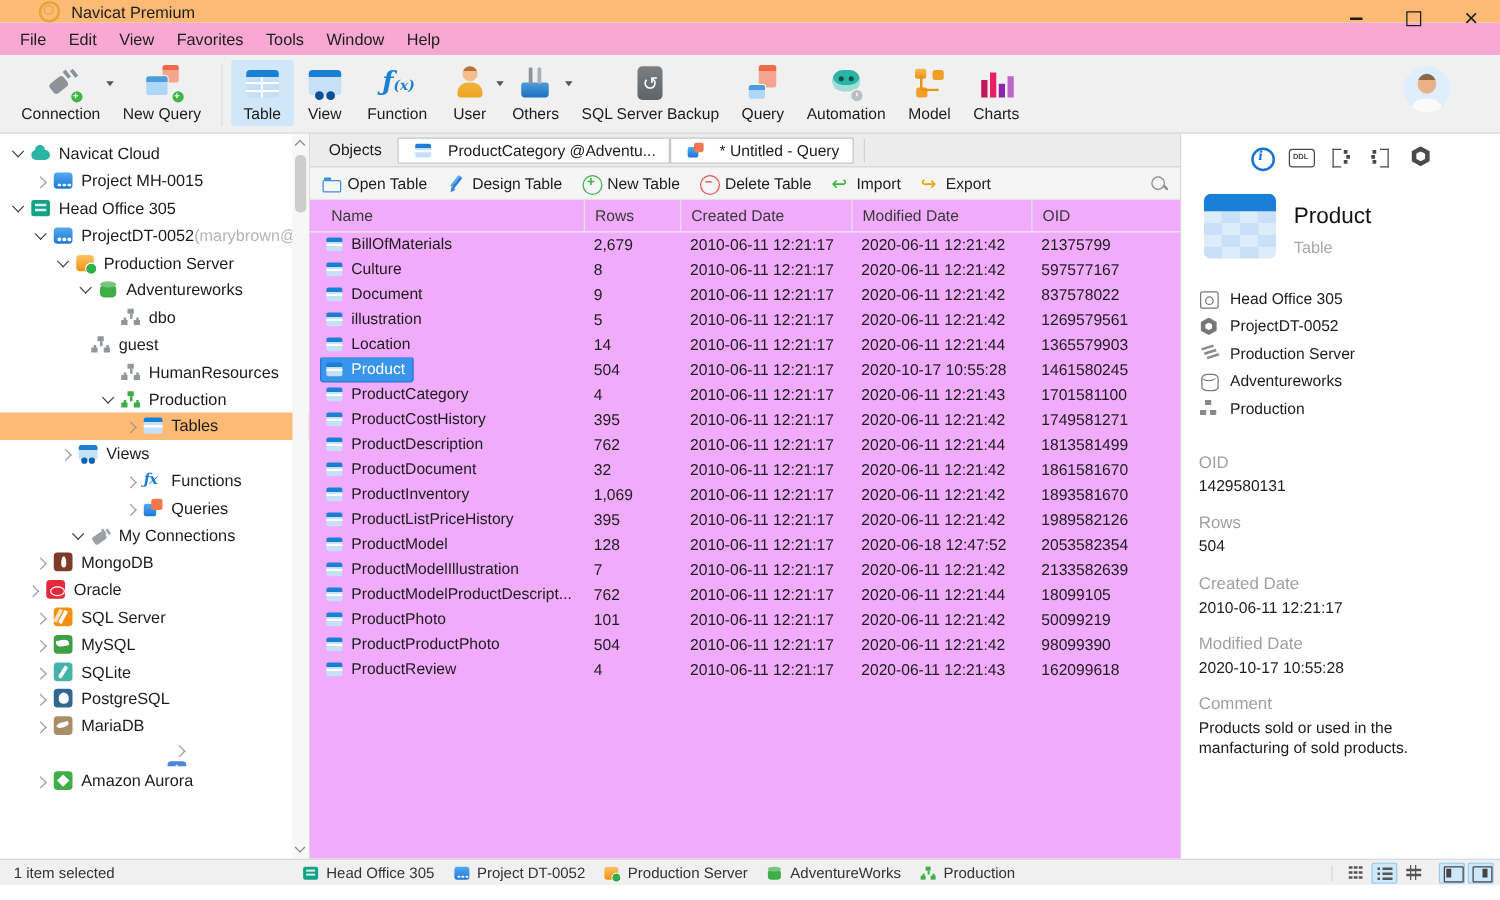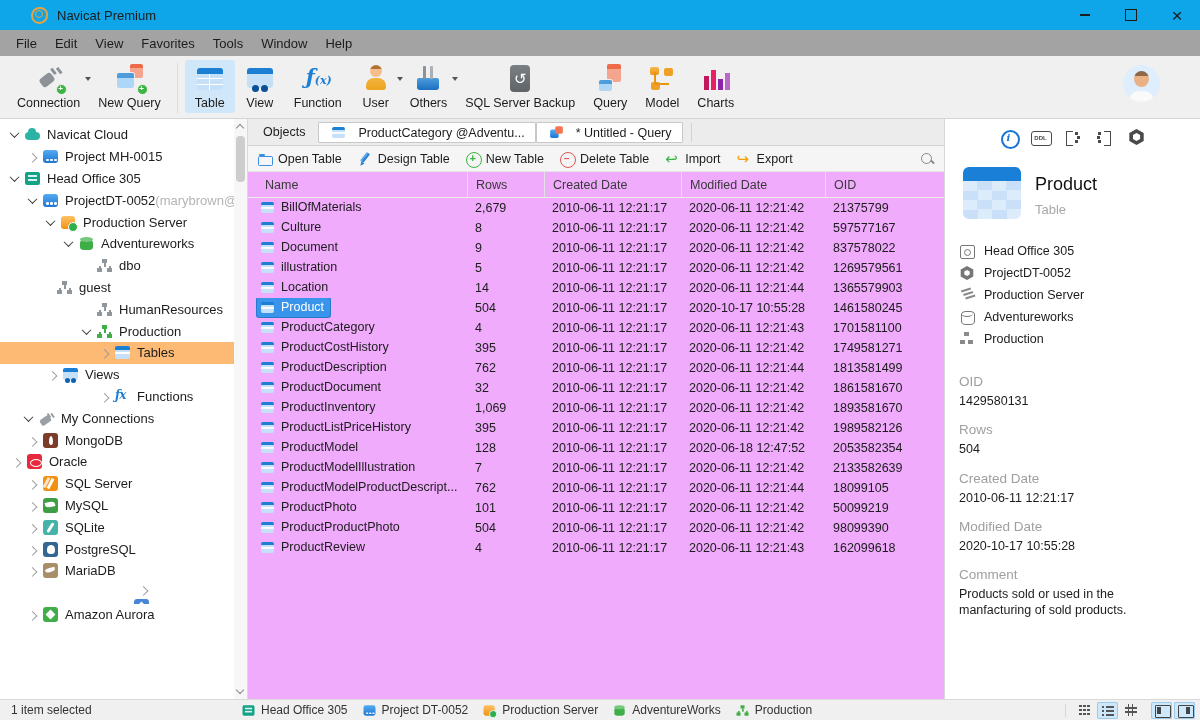"Navicat Premium" .titlebar { background: #0ea5e9 -> #fdba74; height: 30px -> 18px }
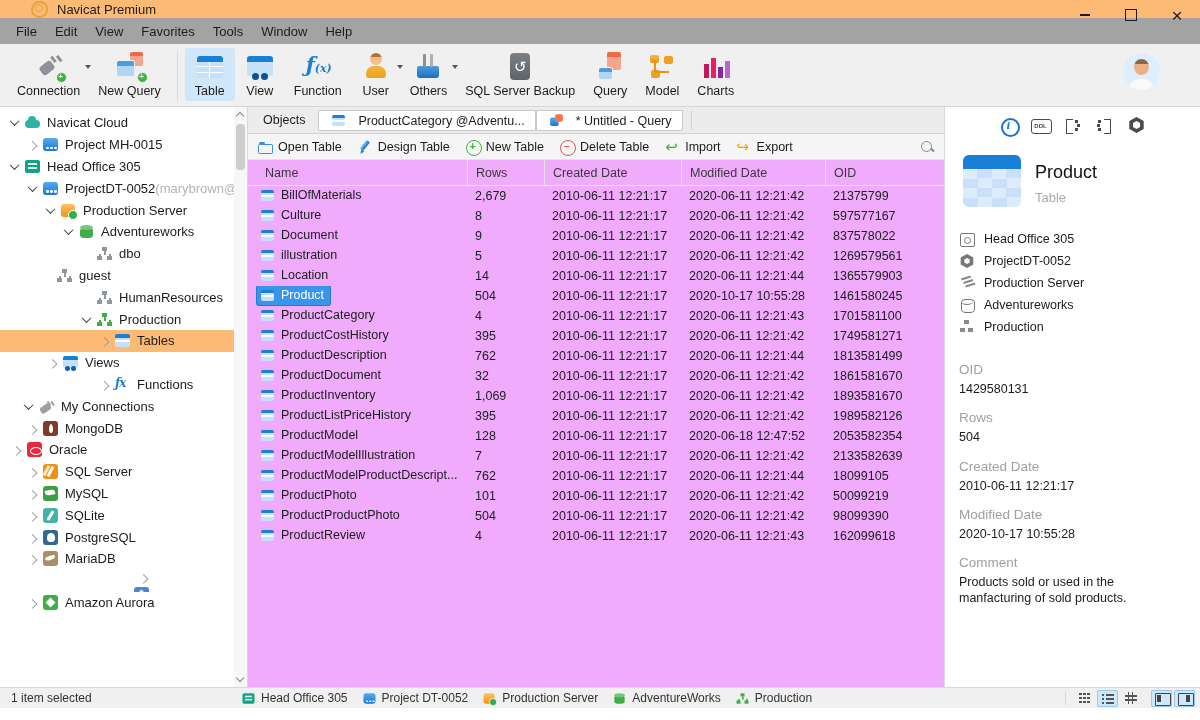"File" .menubar { background: #a3a3a3 -> #f9a8d4 }
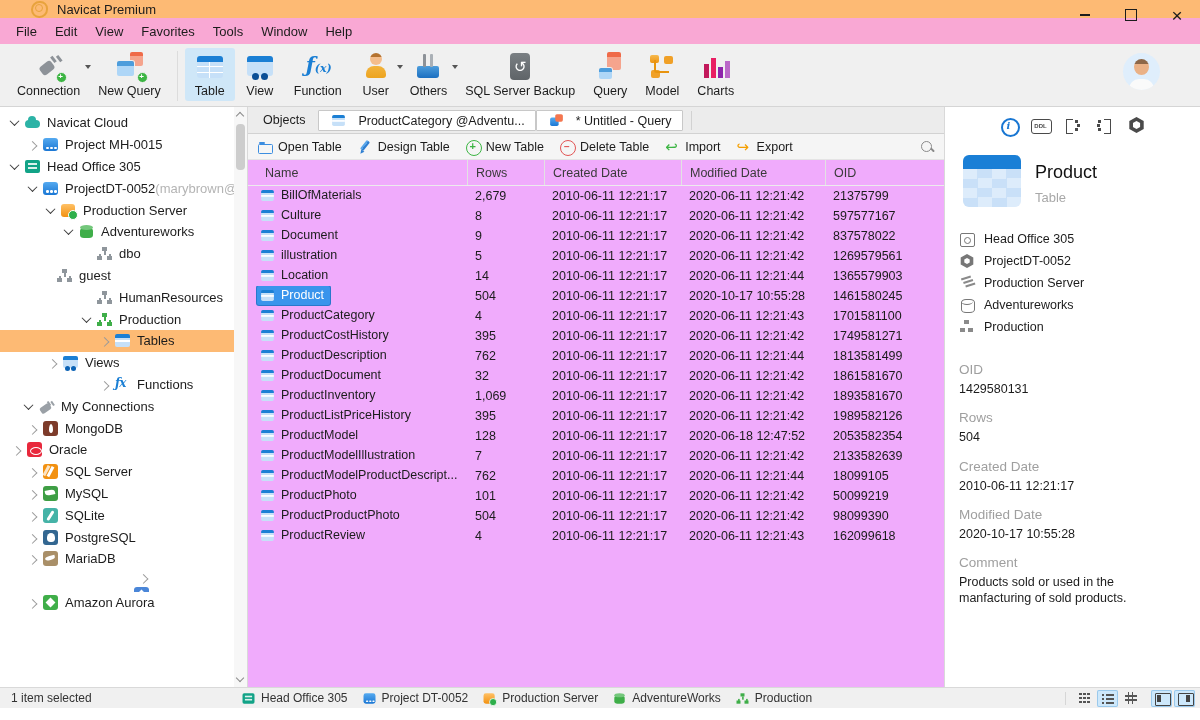"Automation" div.tbtn { html: none -> <div> <span> <span></span> </span> <span>Automation</span> </div> }
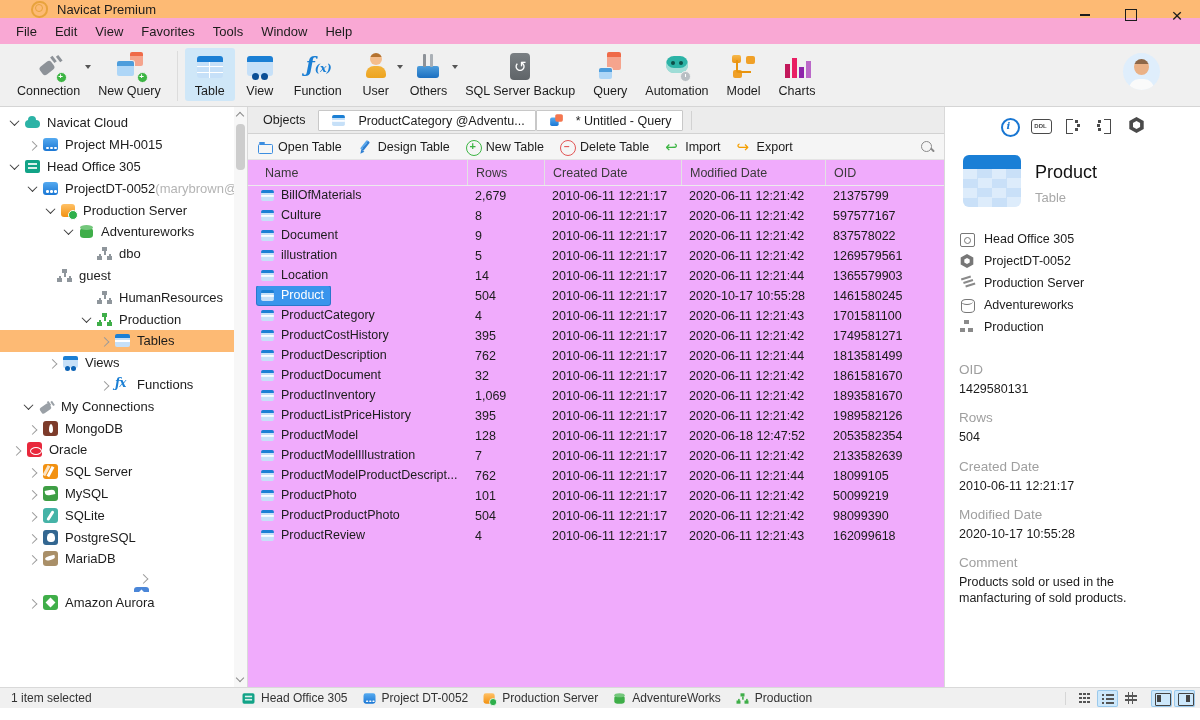"guest" div.trow { padding-left: 38px -> 54px }
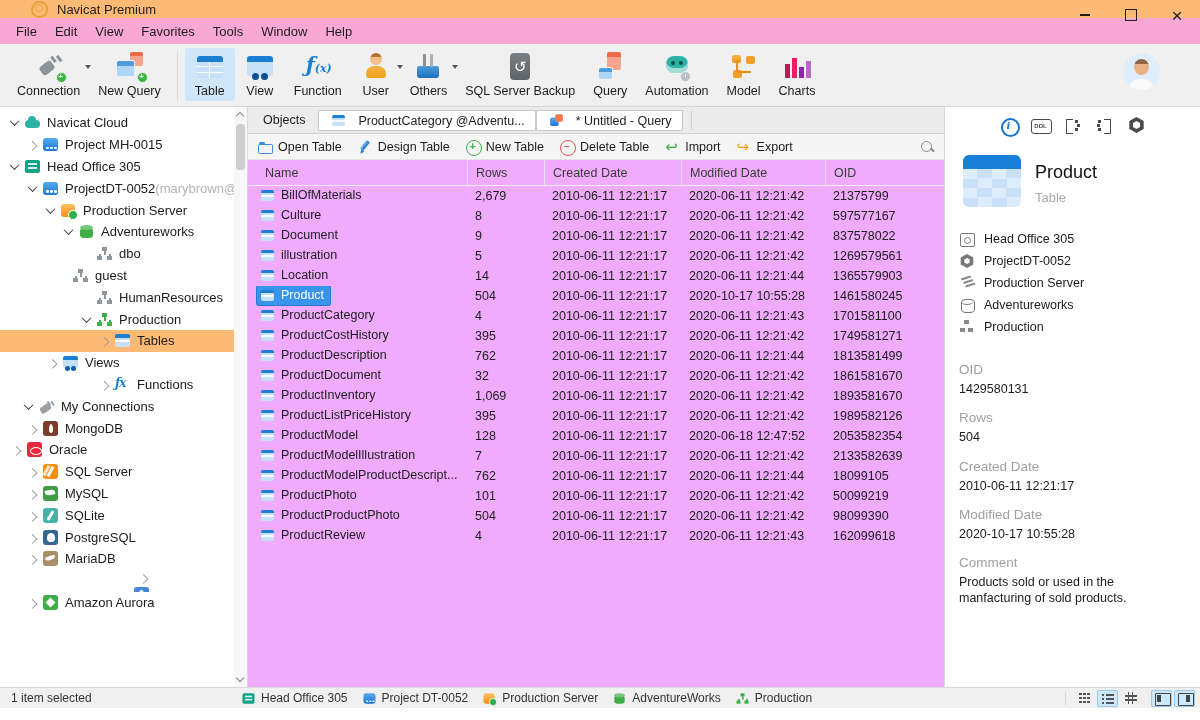"Queries" div.trow { html: none -> <div> <span></span> <span></span> <span>Queries</span> </div> }
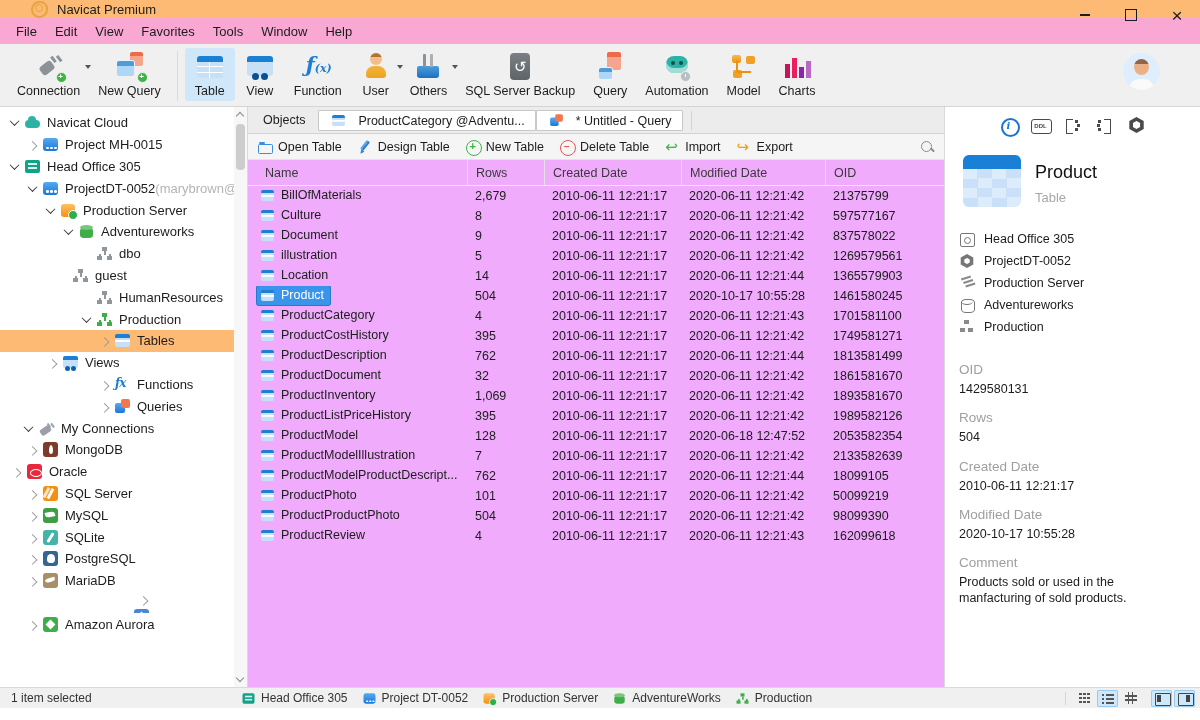"My Connections" div.trow { margin-left: none -> 48px; padding-left: 20px -> 6px }
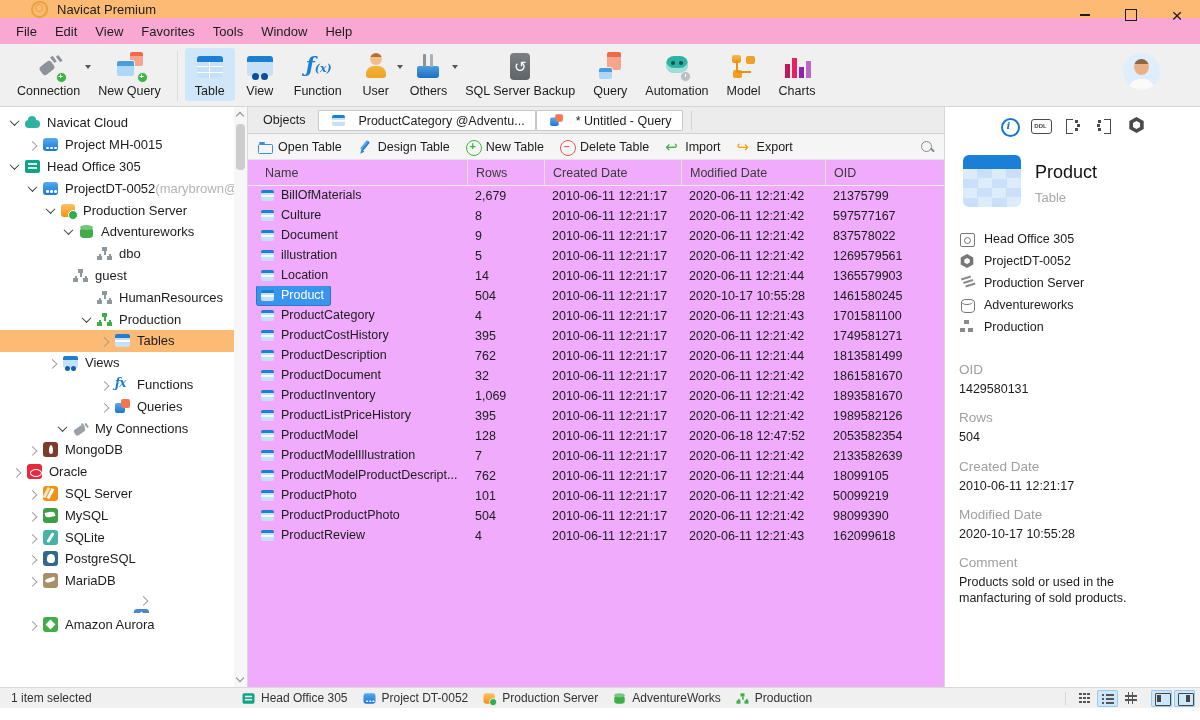"Oracle" div.trow { padding-left: 8px -> 18px }
